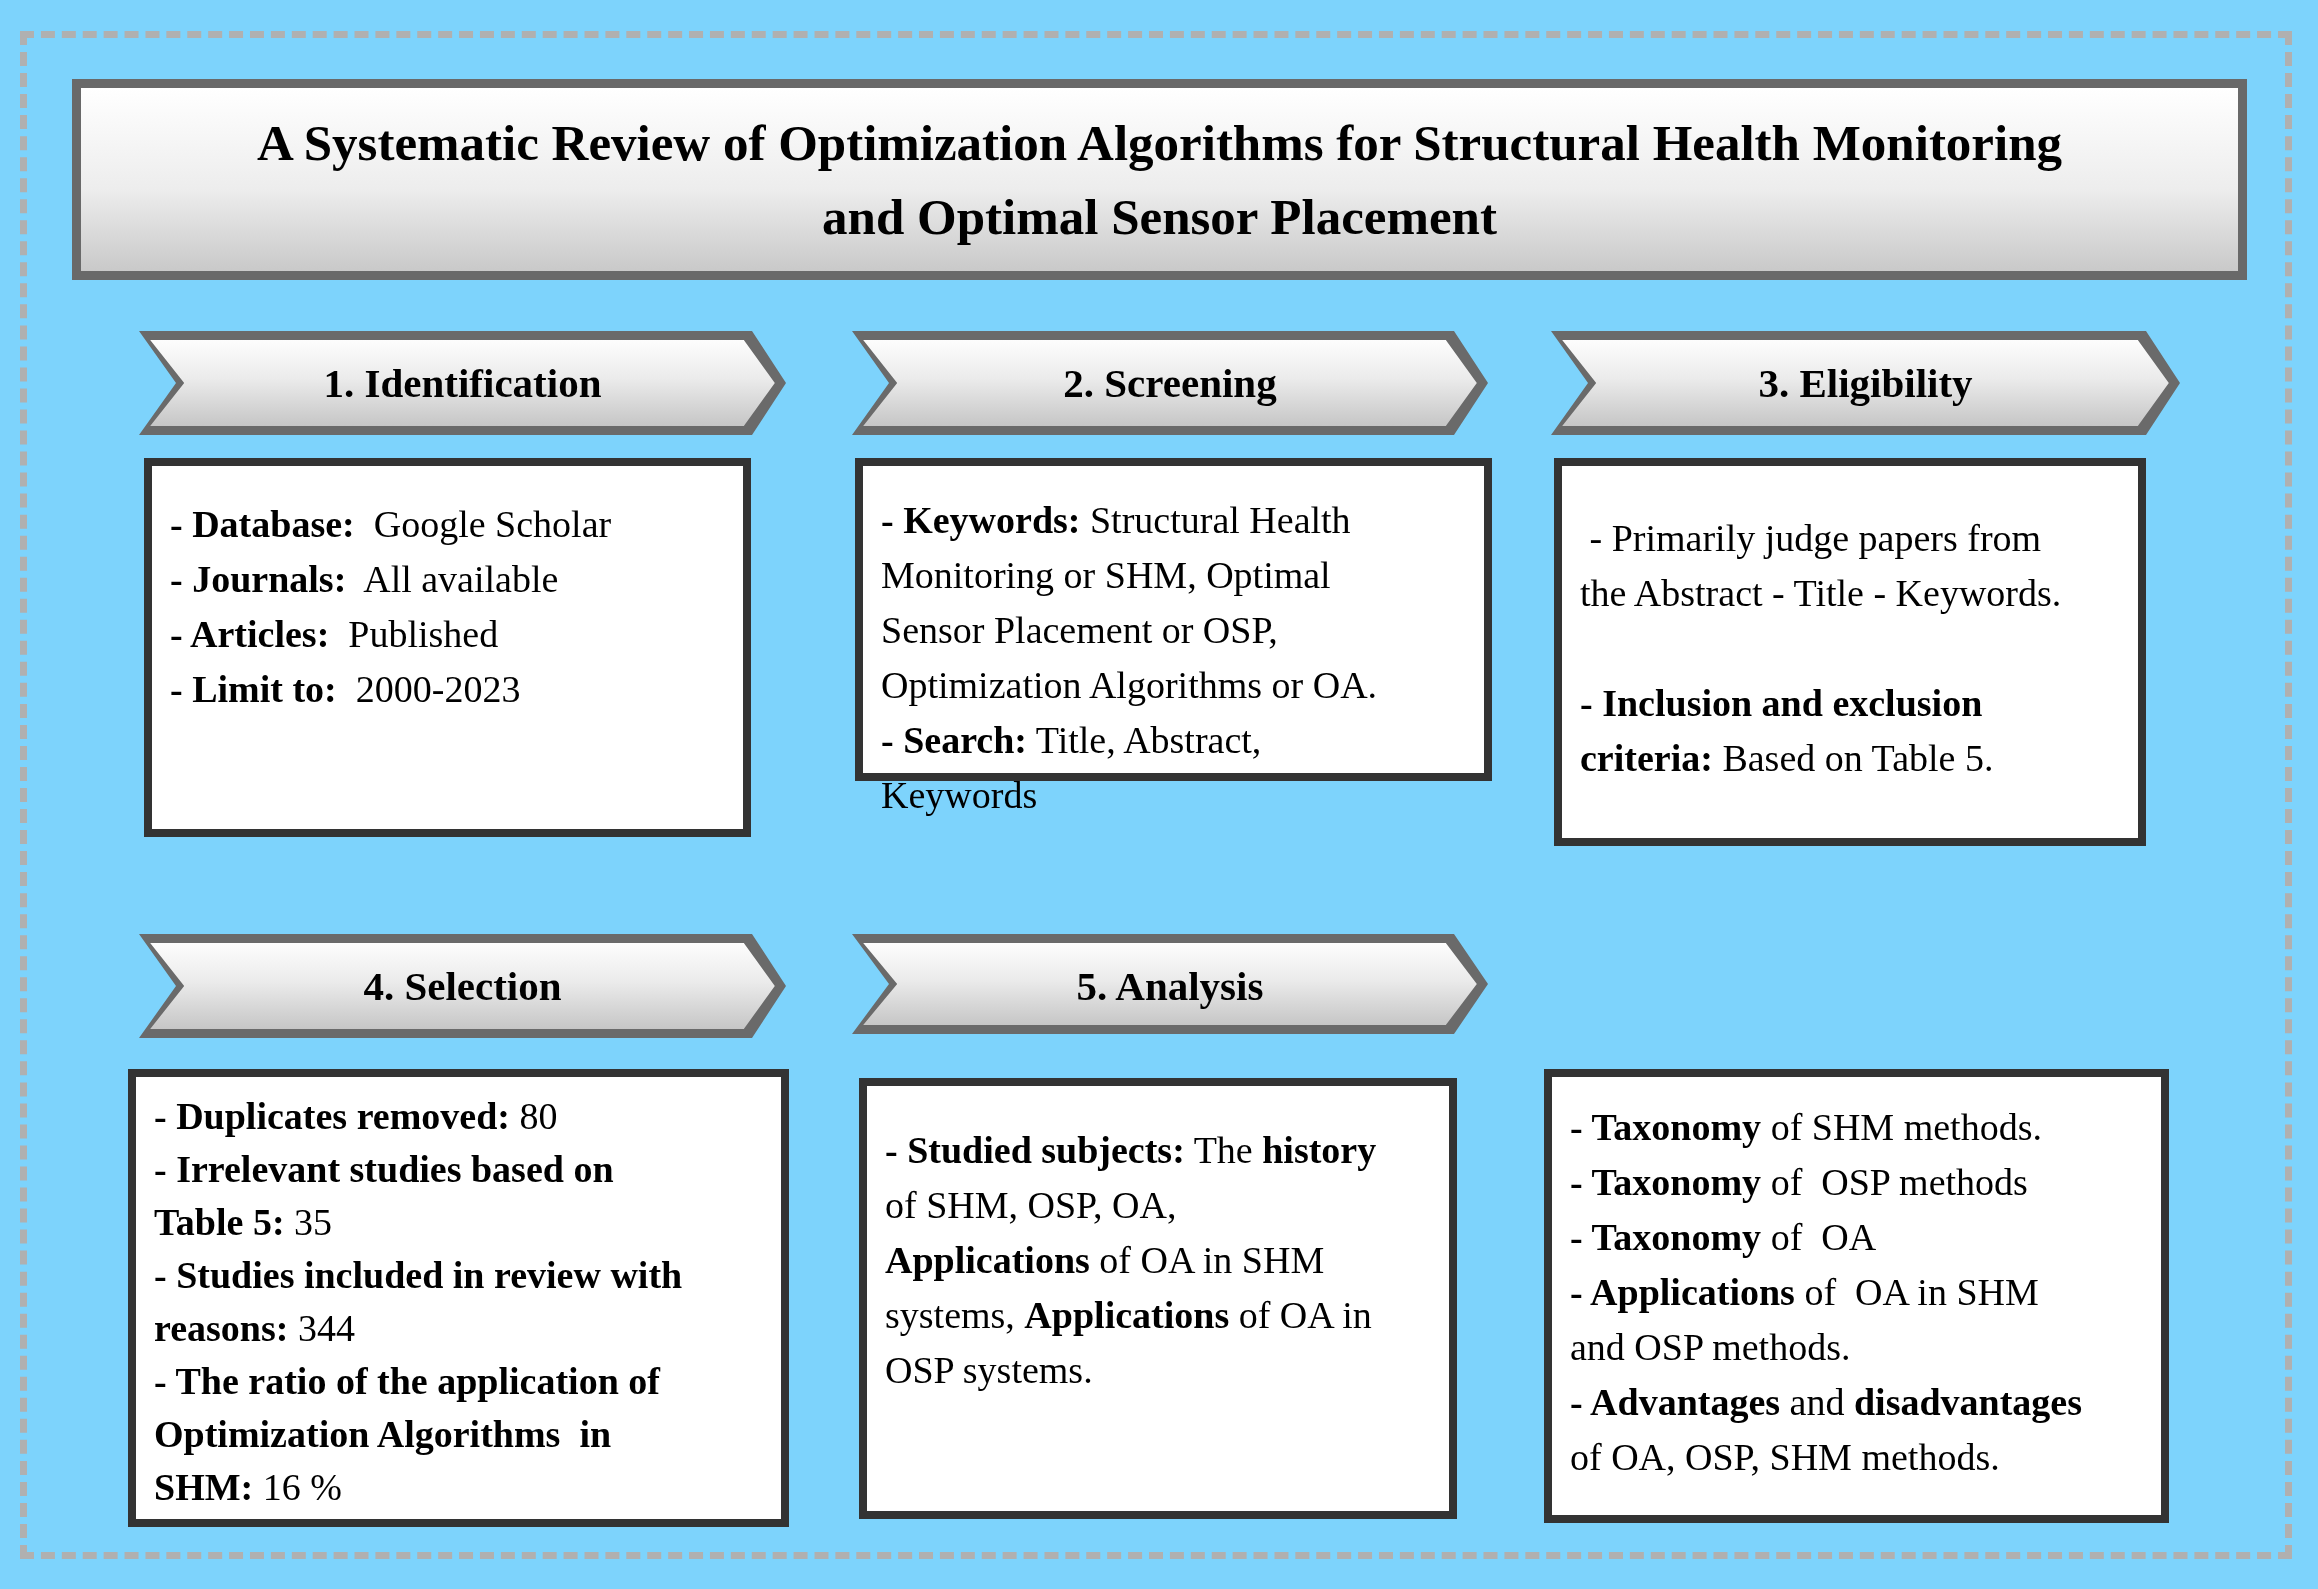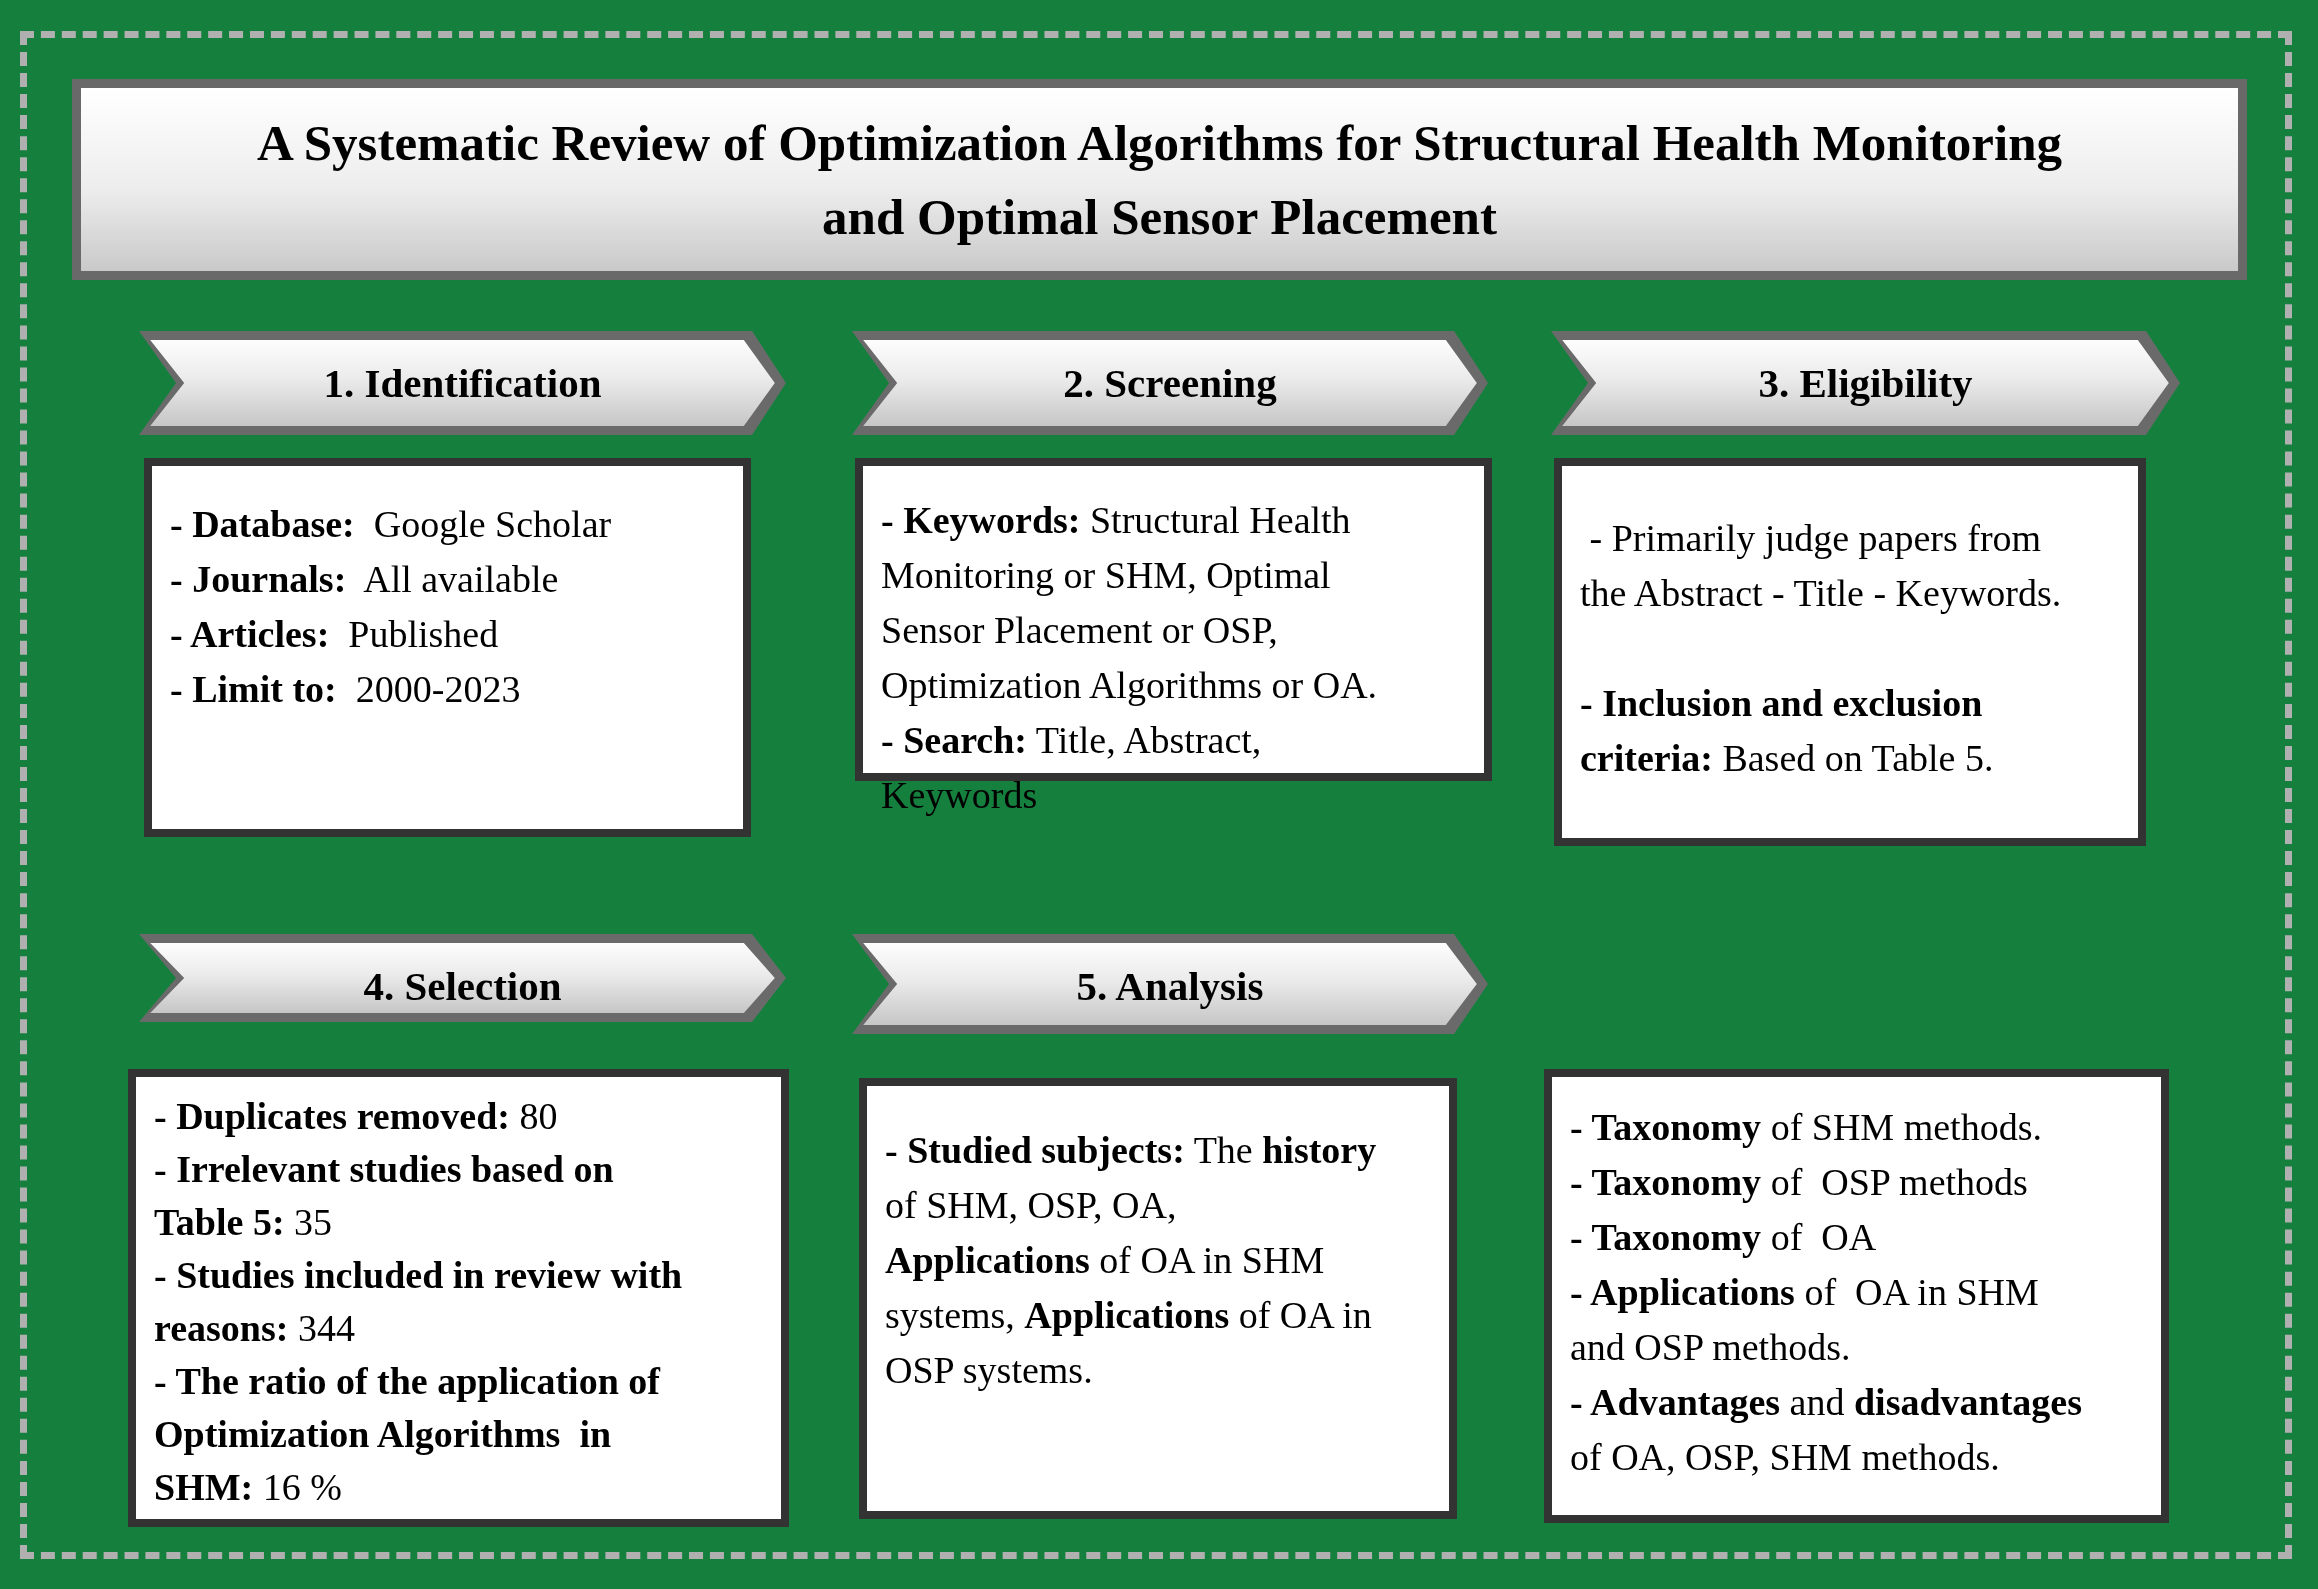"A Systematic Review of Optimization" .canvas { background: #15803d -> #7dd3fc }
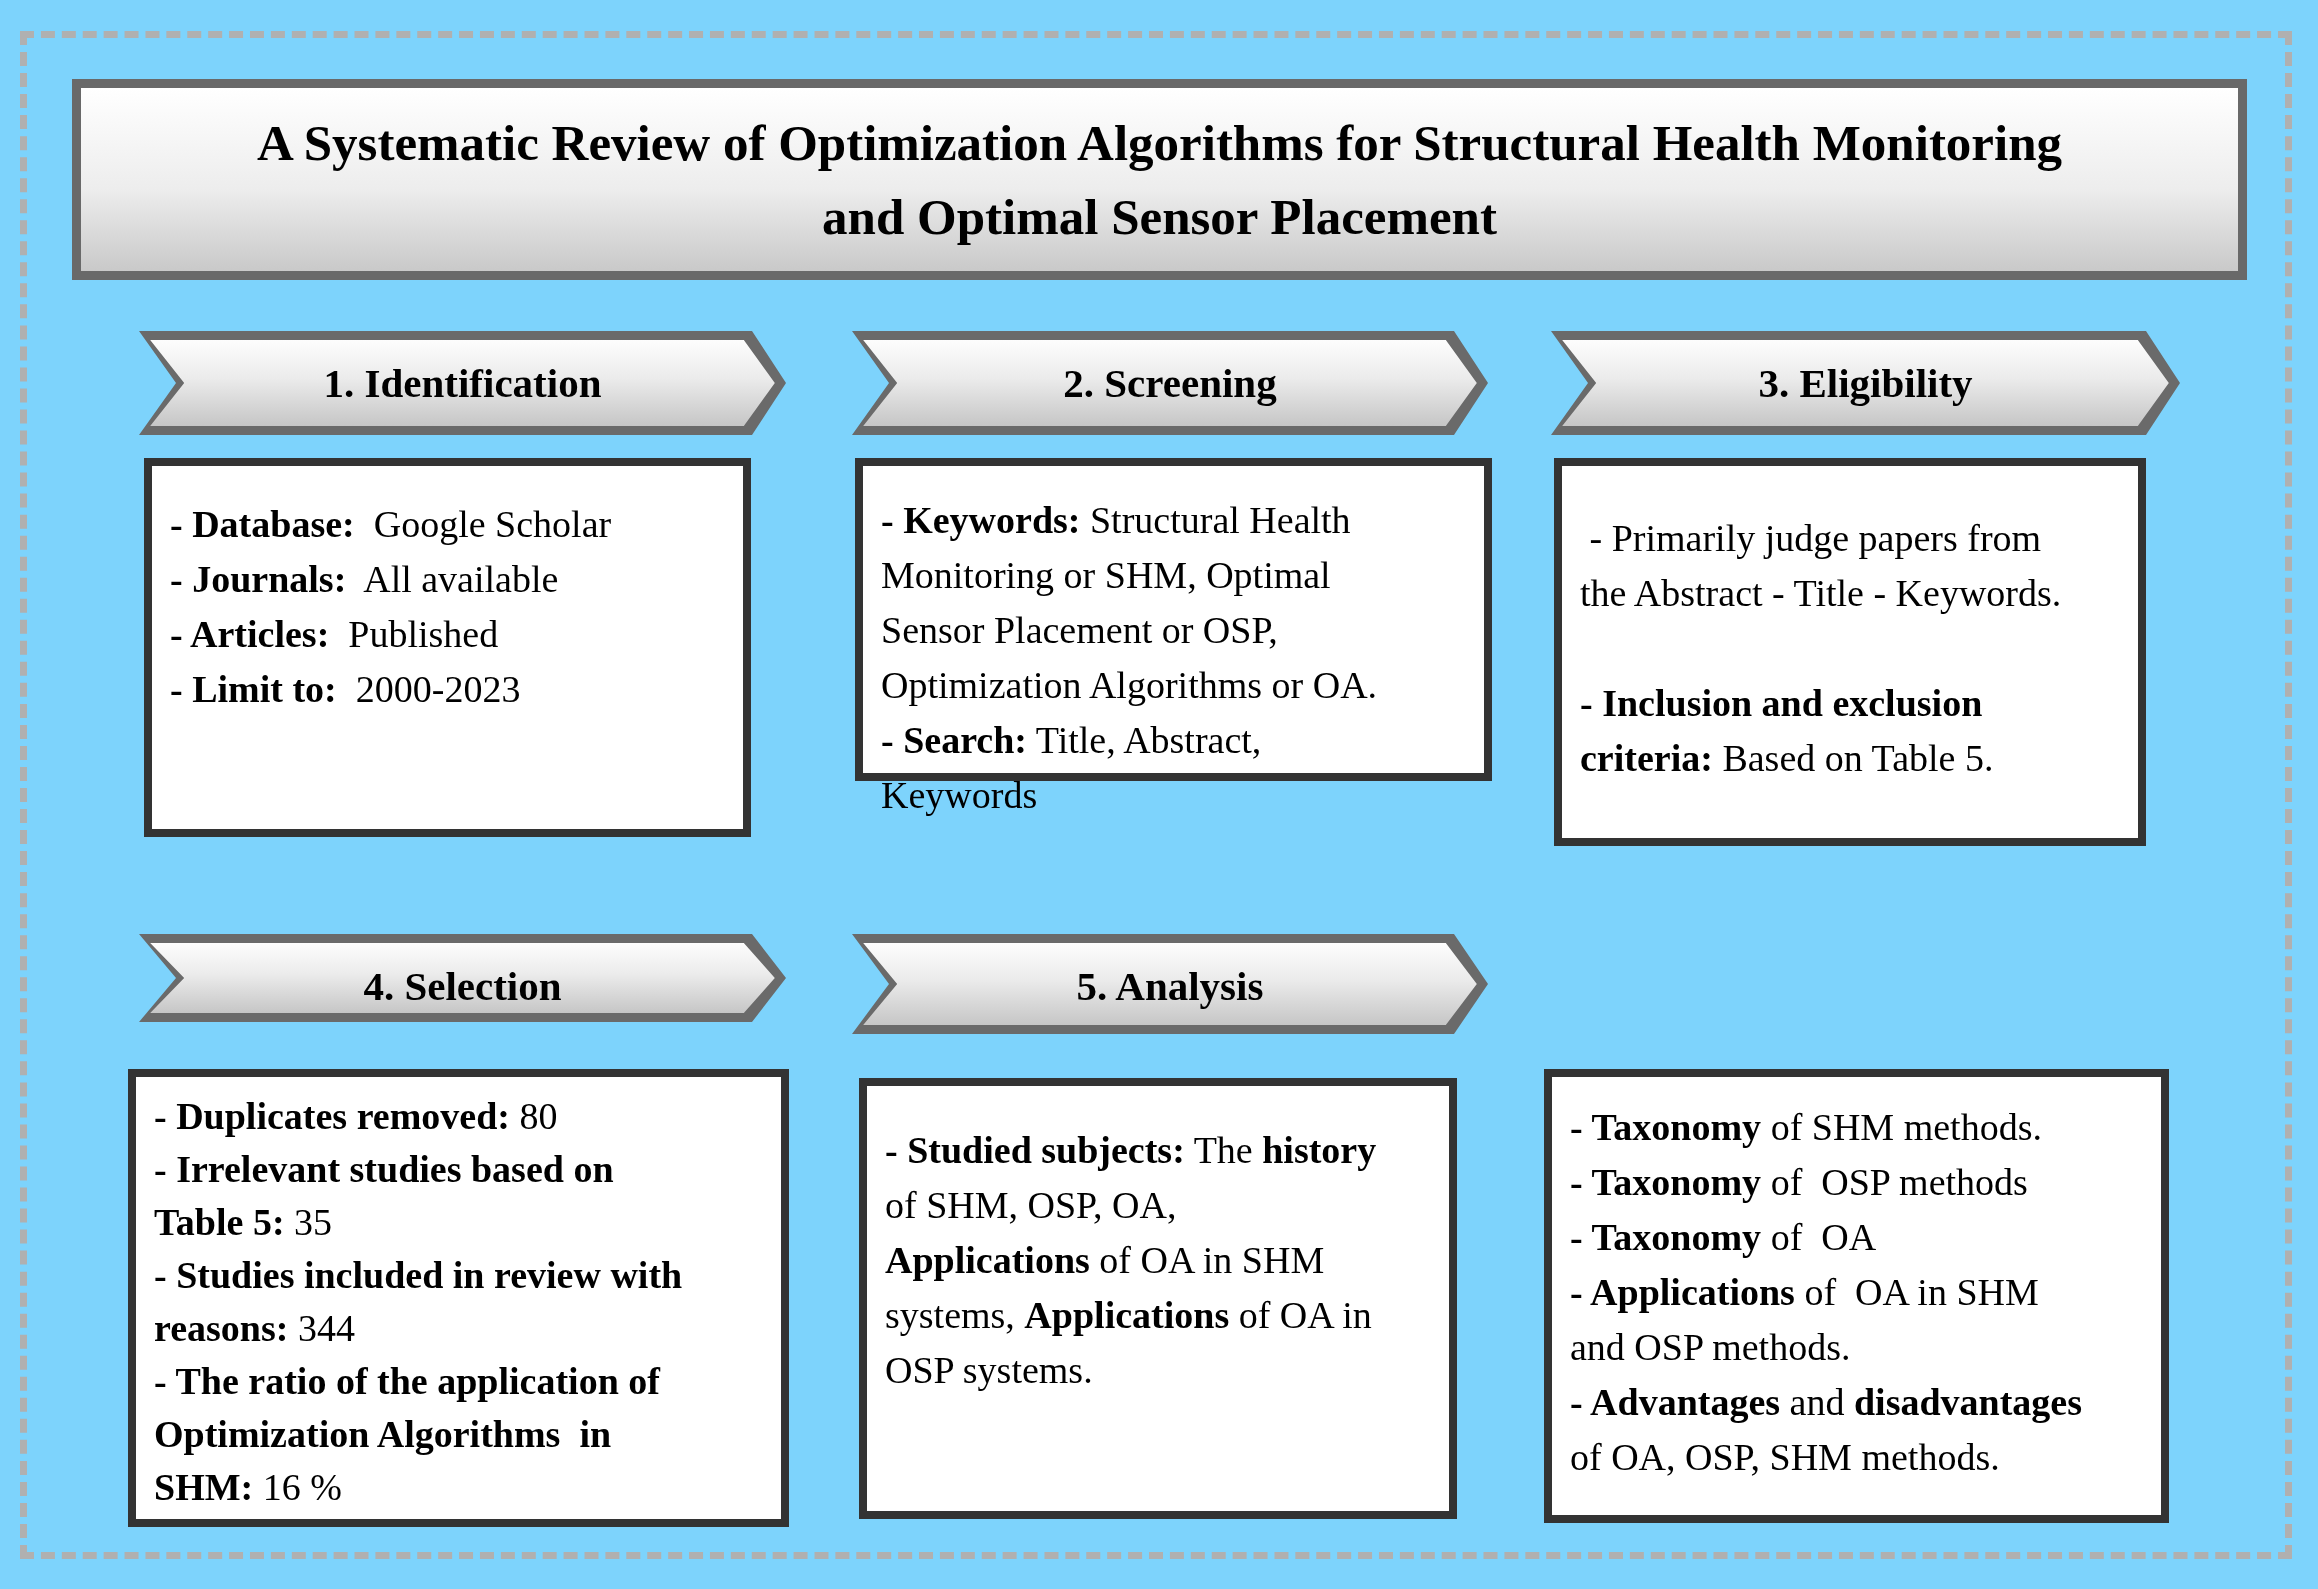"4. Selection" .b4 { height: 88px -> 104px }
